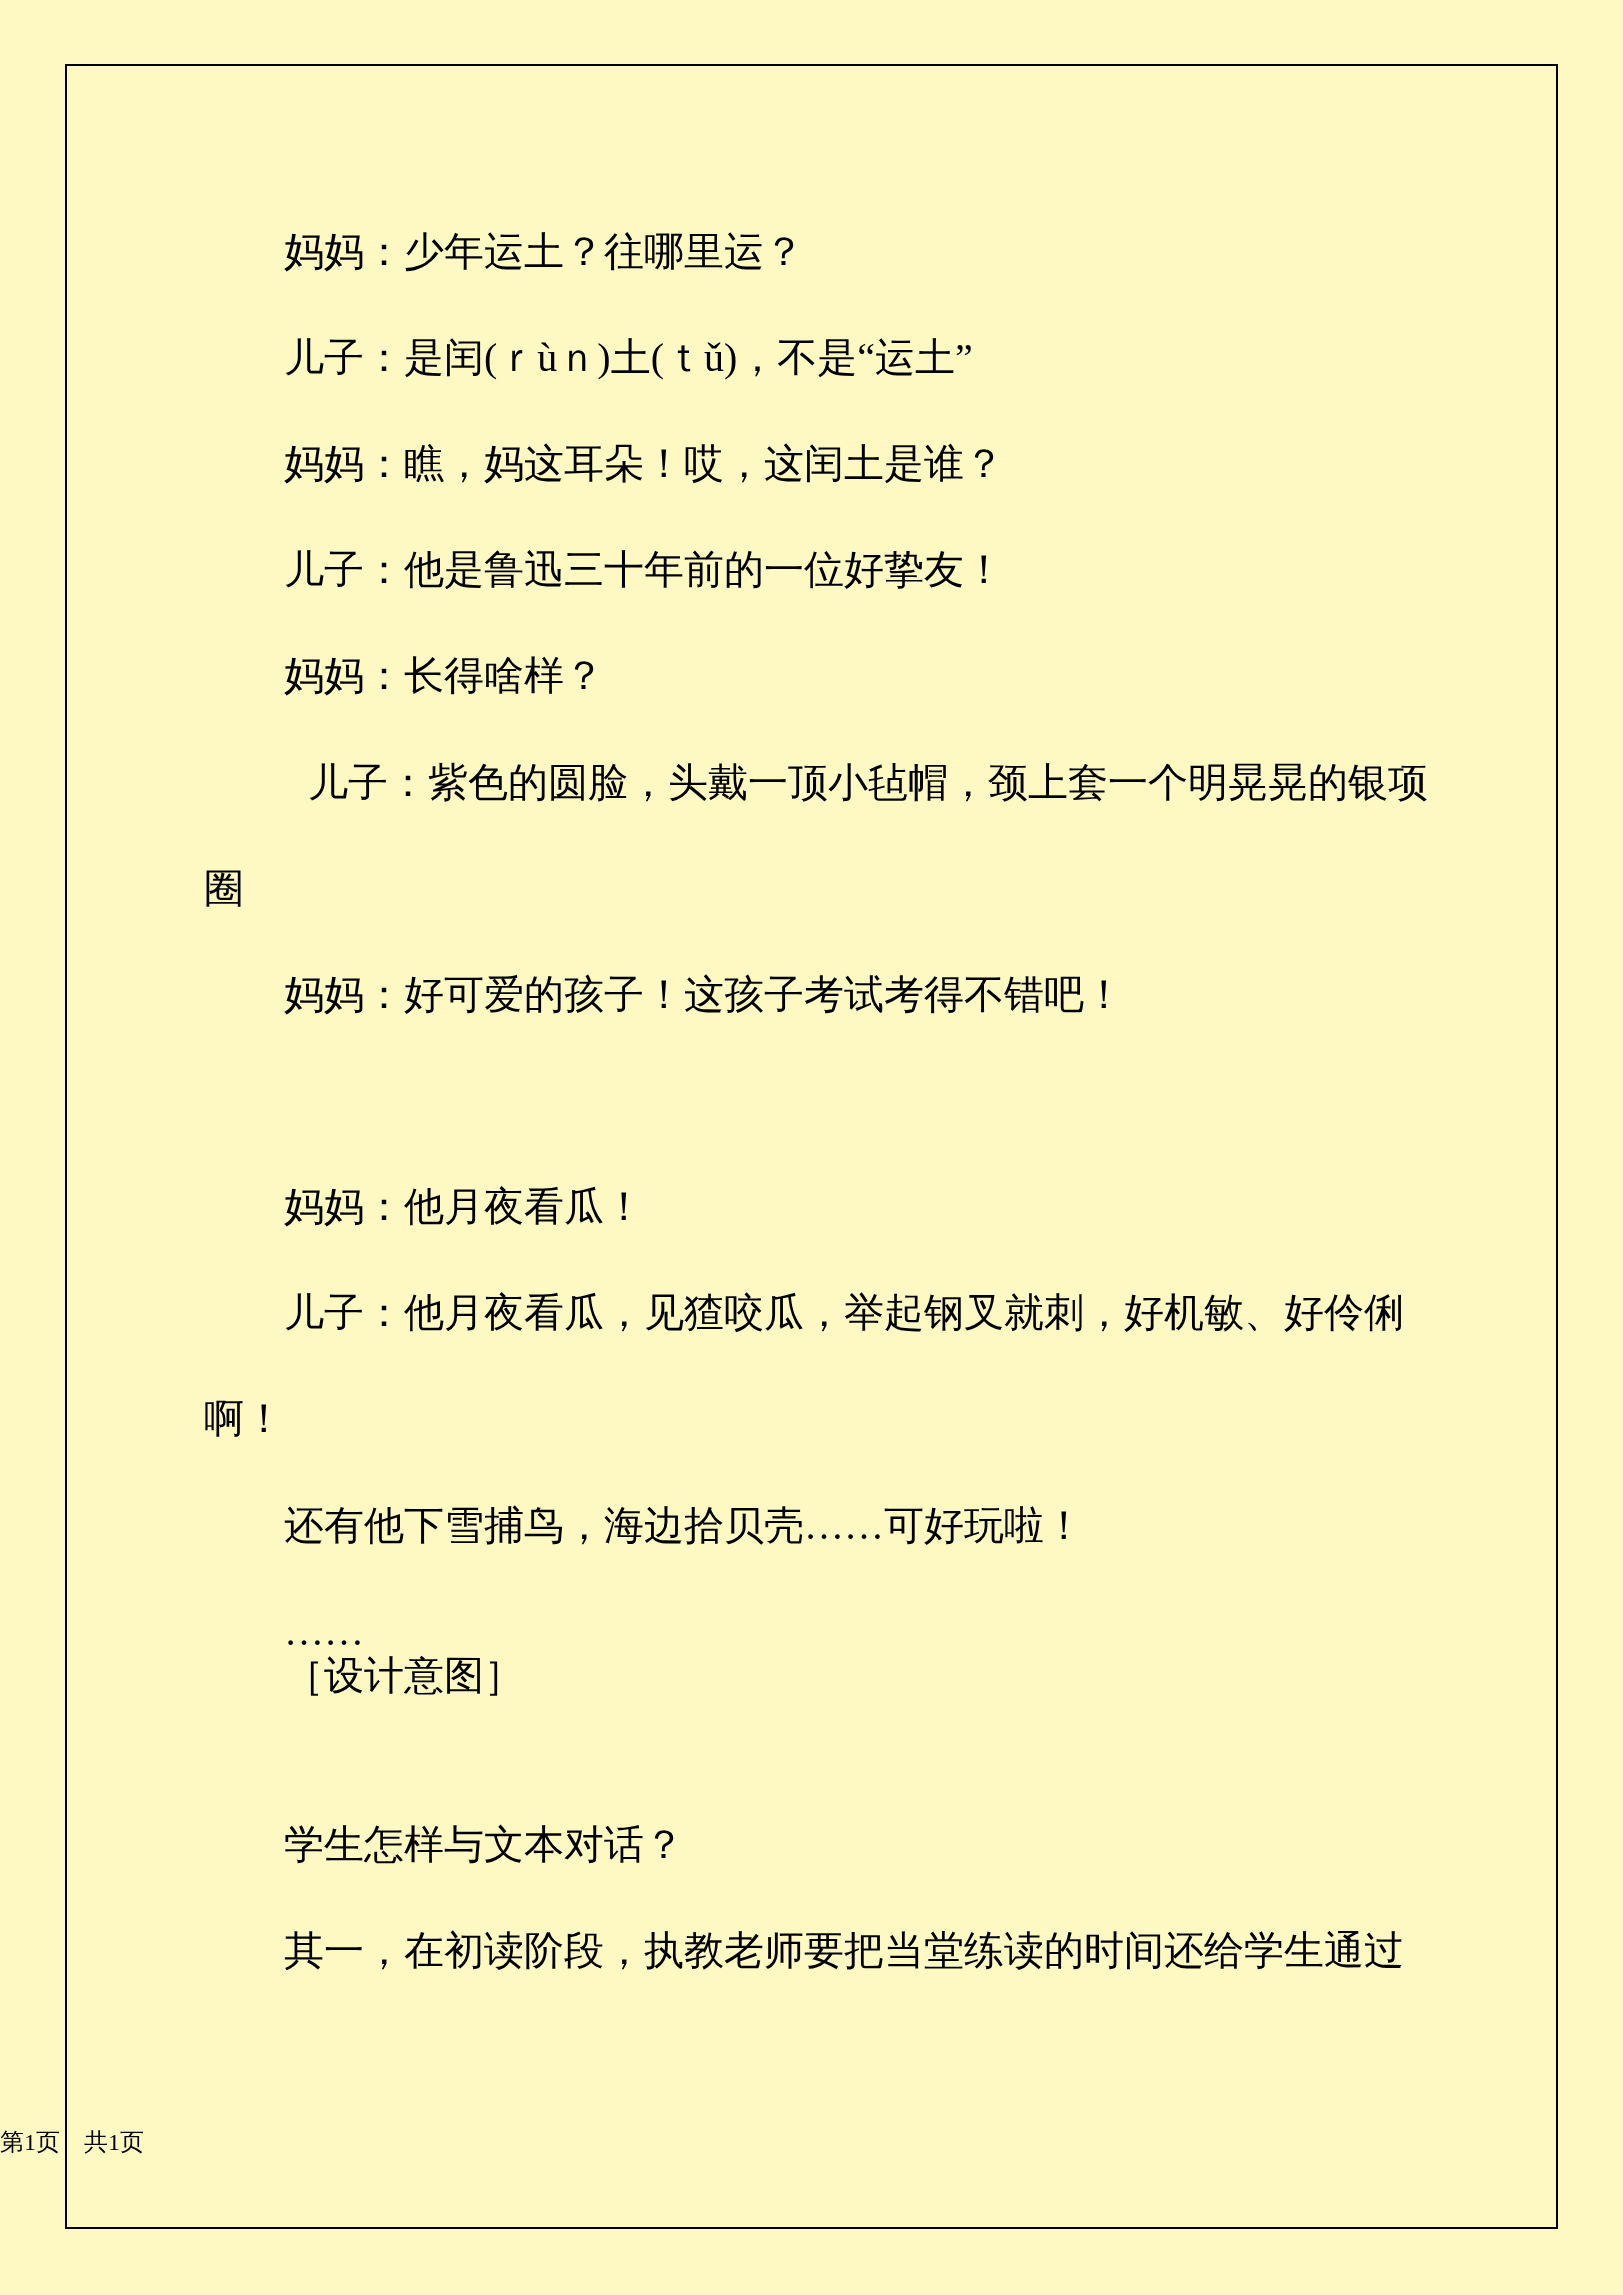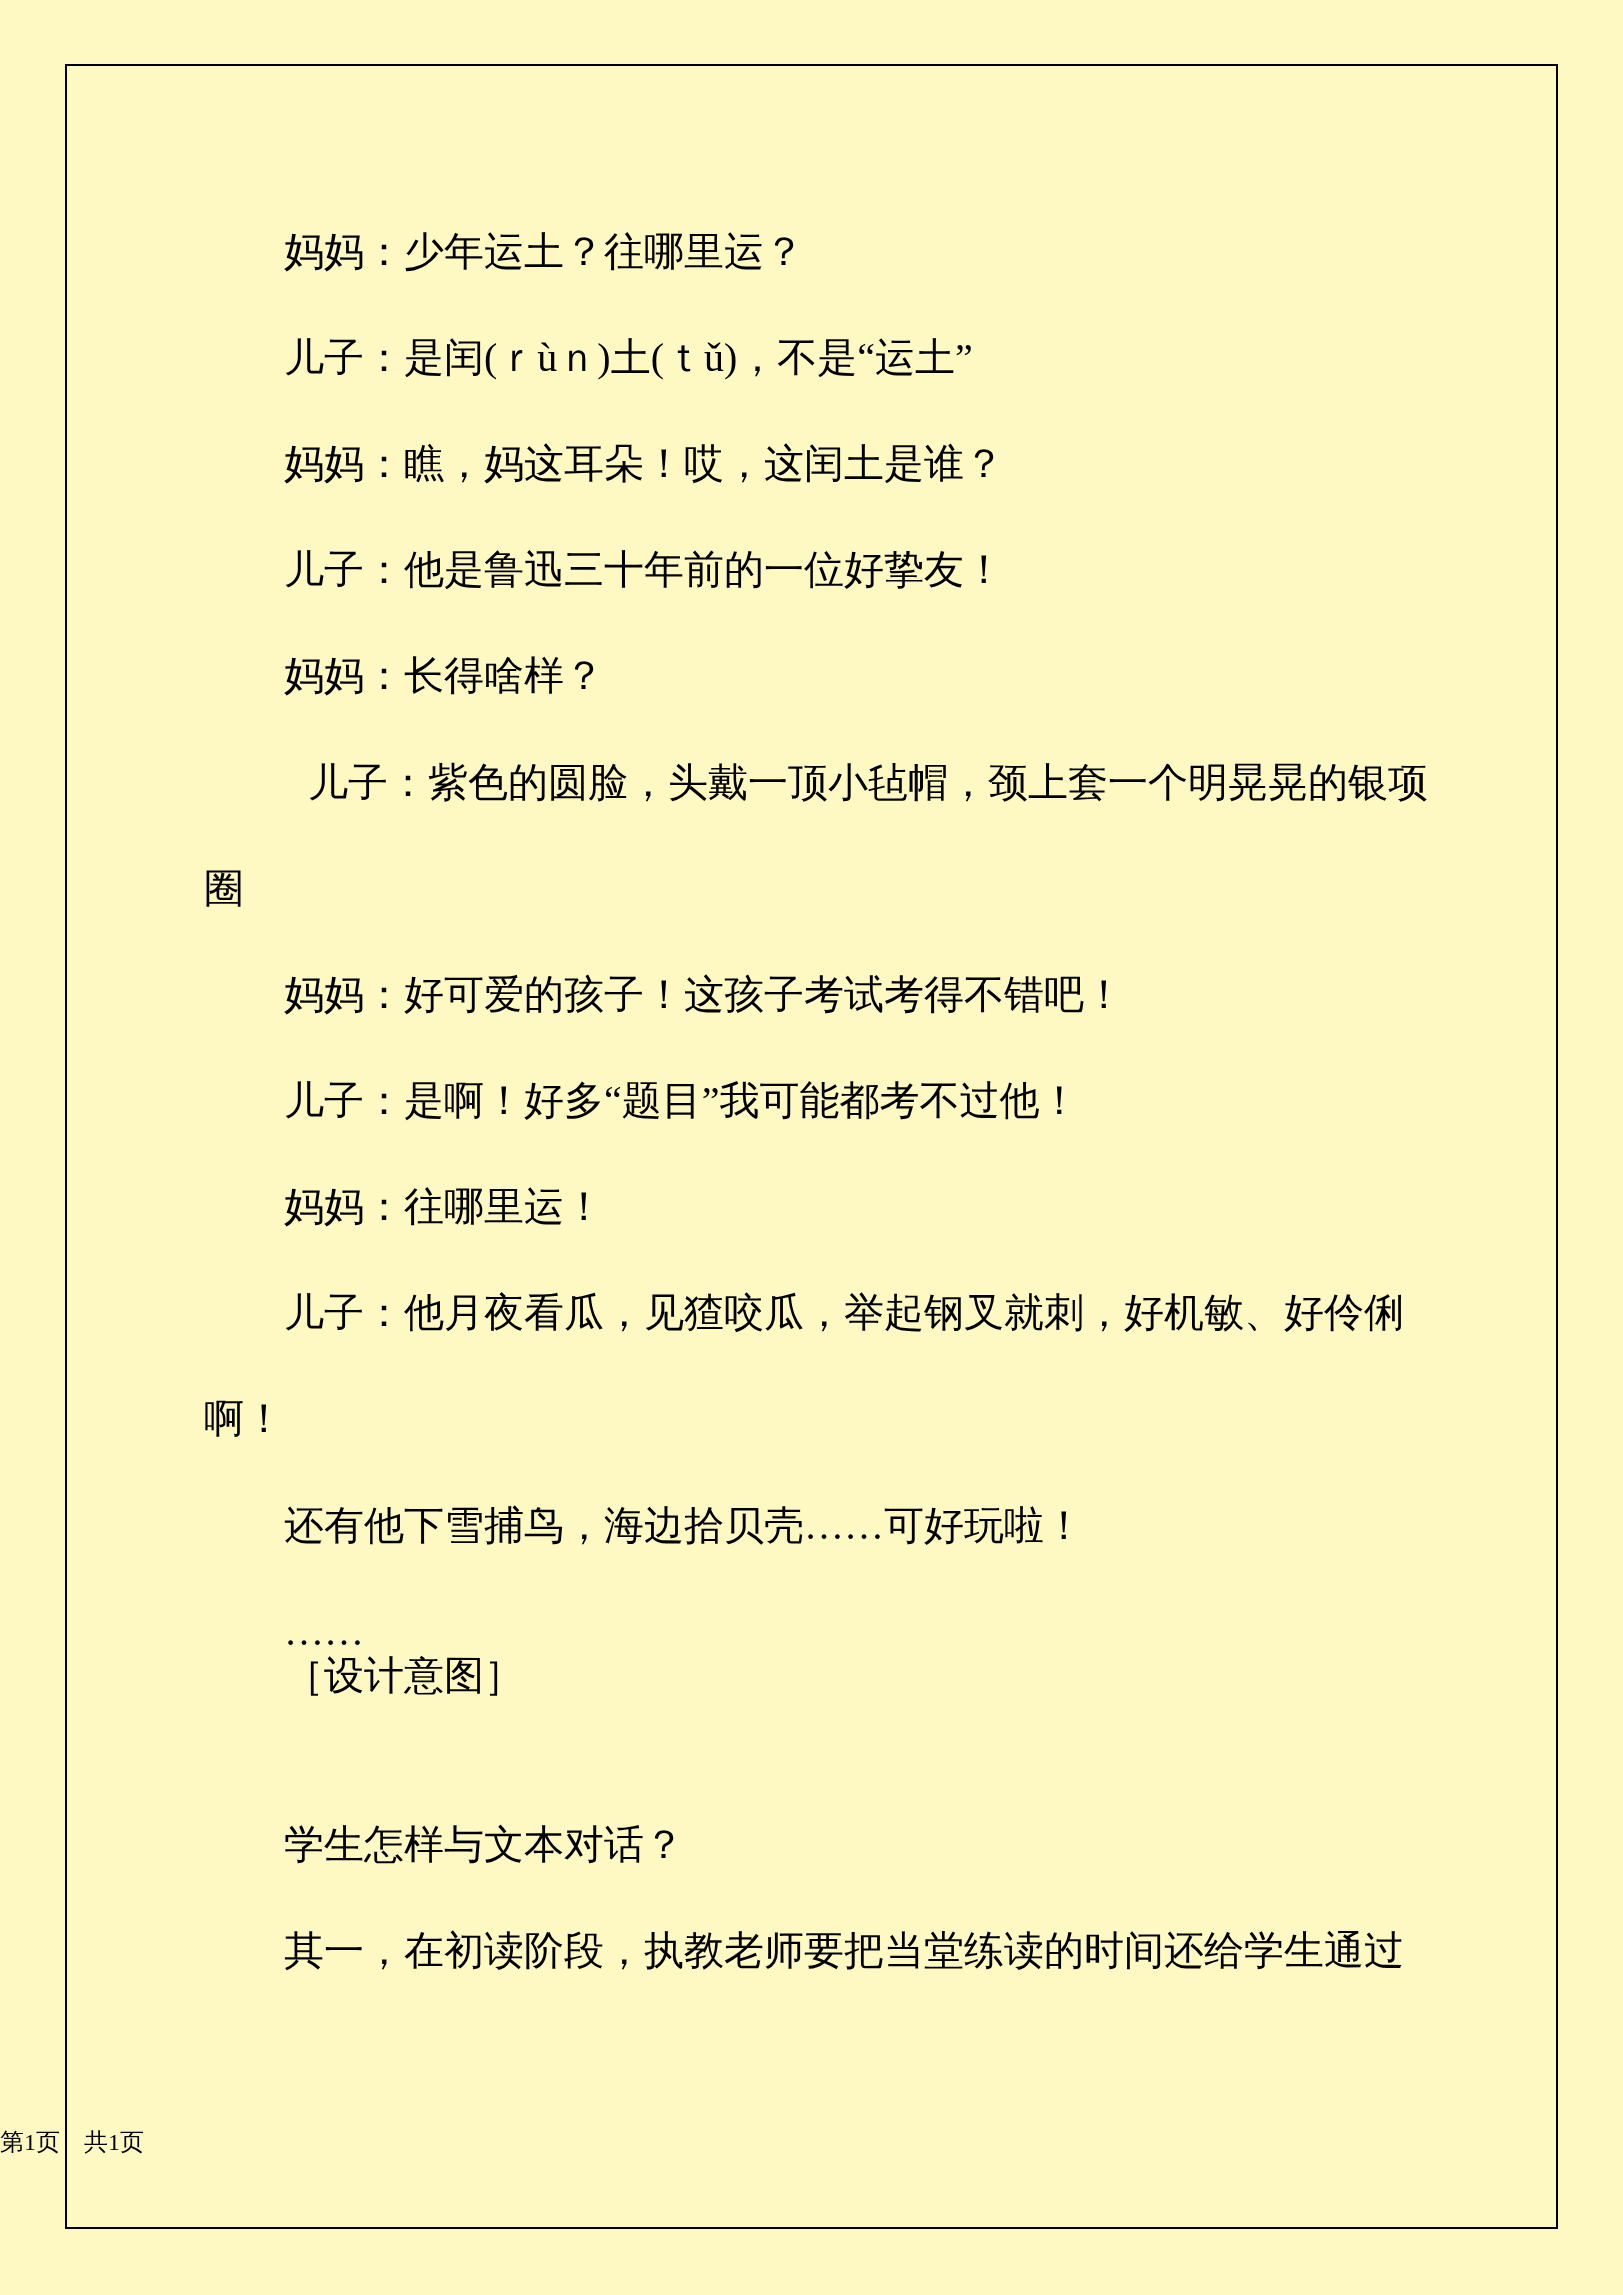"儿子：是啊！好多“题目”我可能都考不过他！" div.line { html: <div>儿子：是啊！好多“题目”我可能都考不过他！</div> -> none }
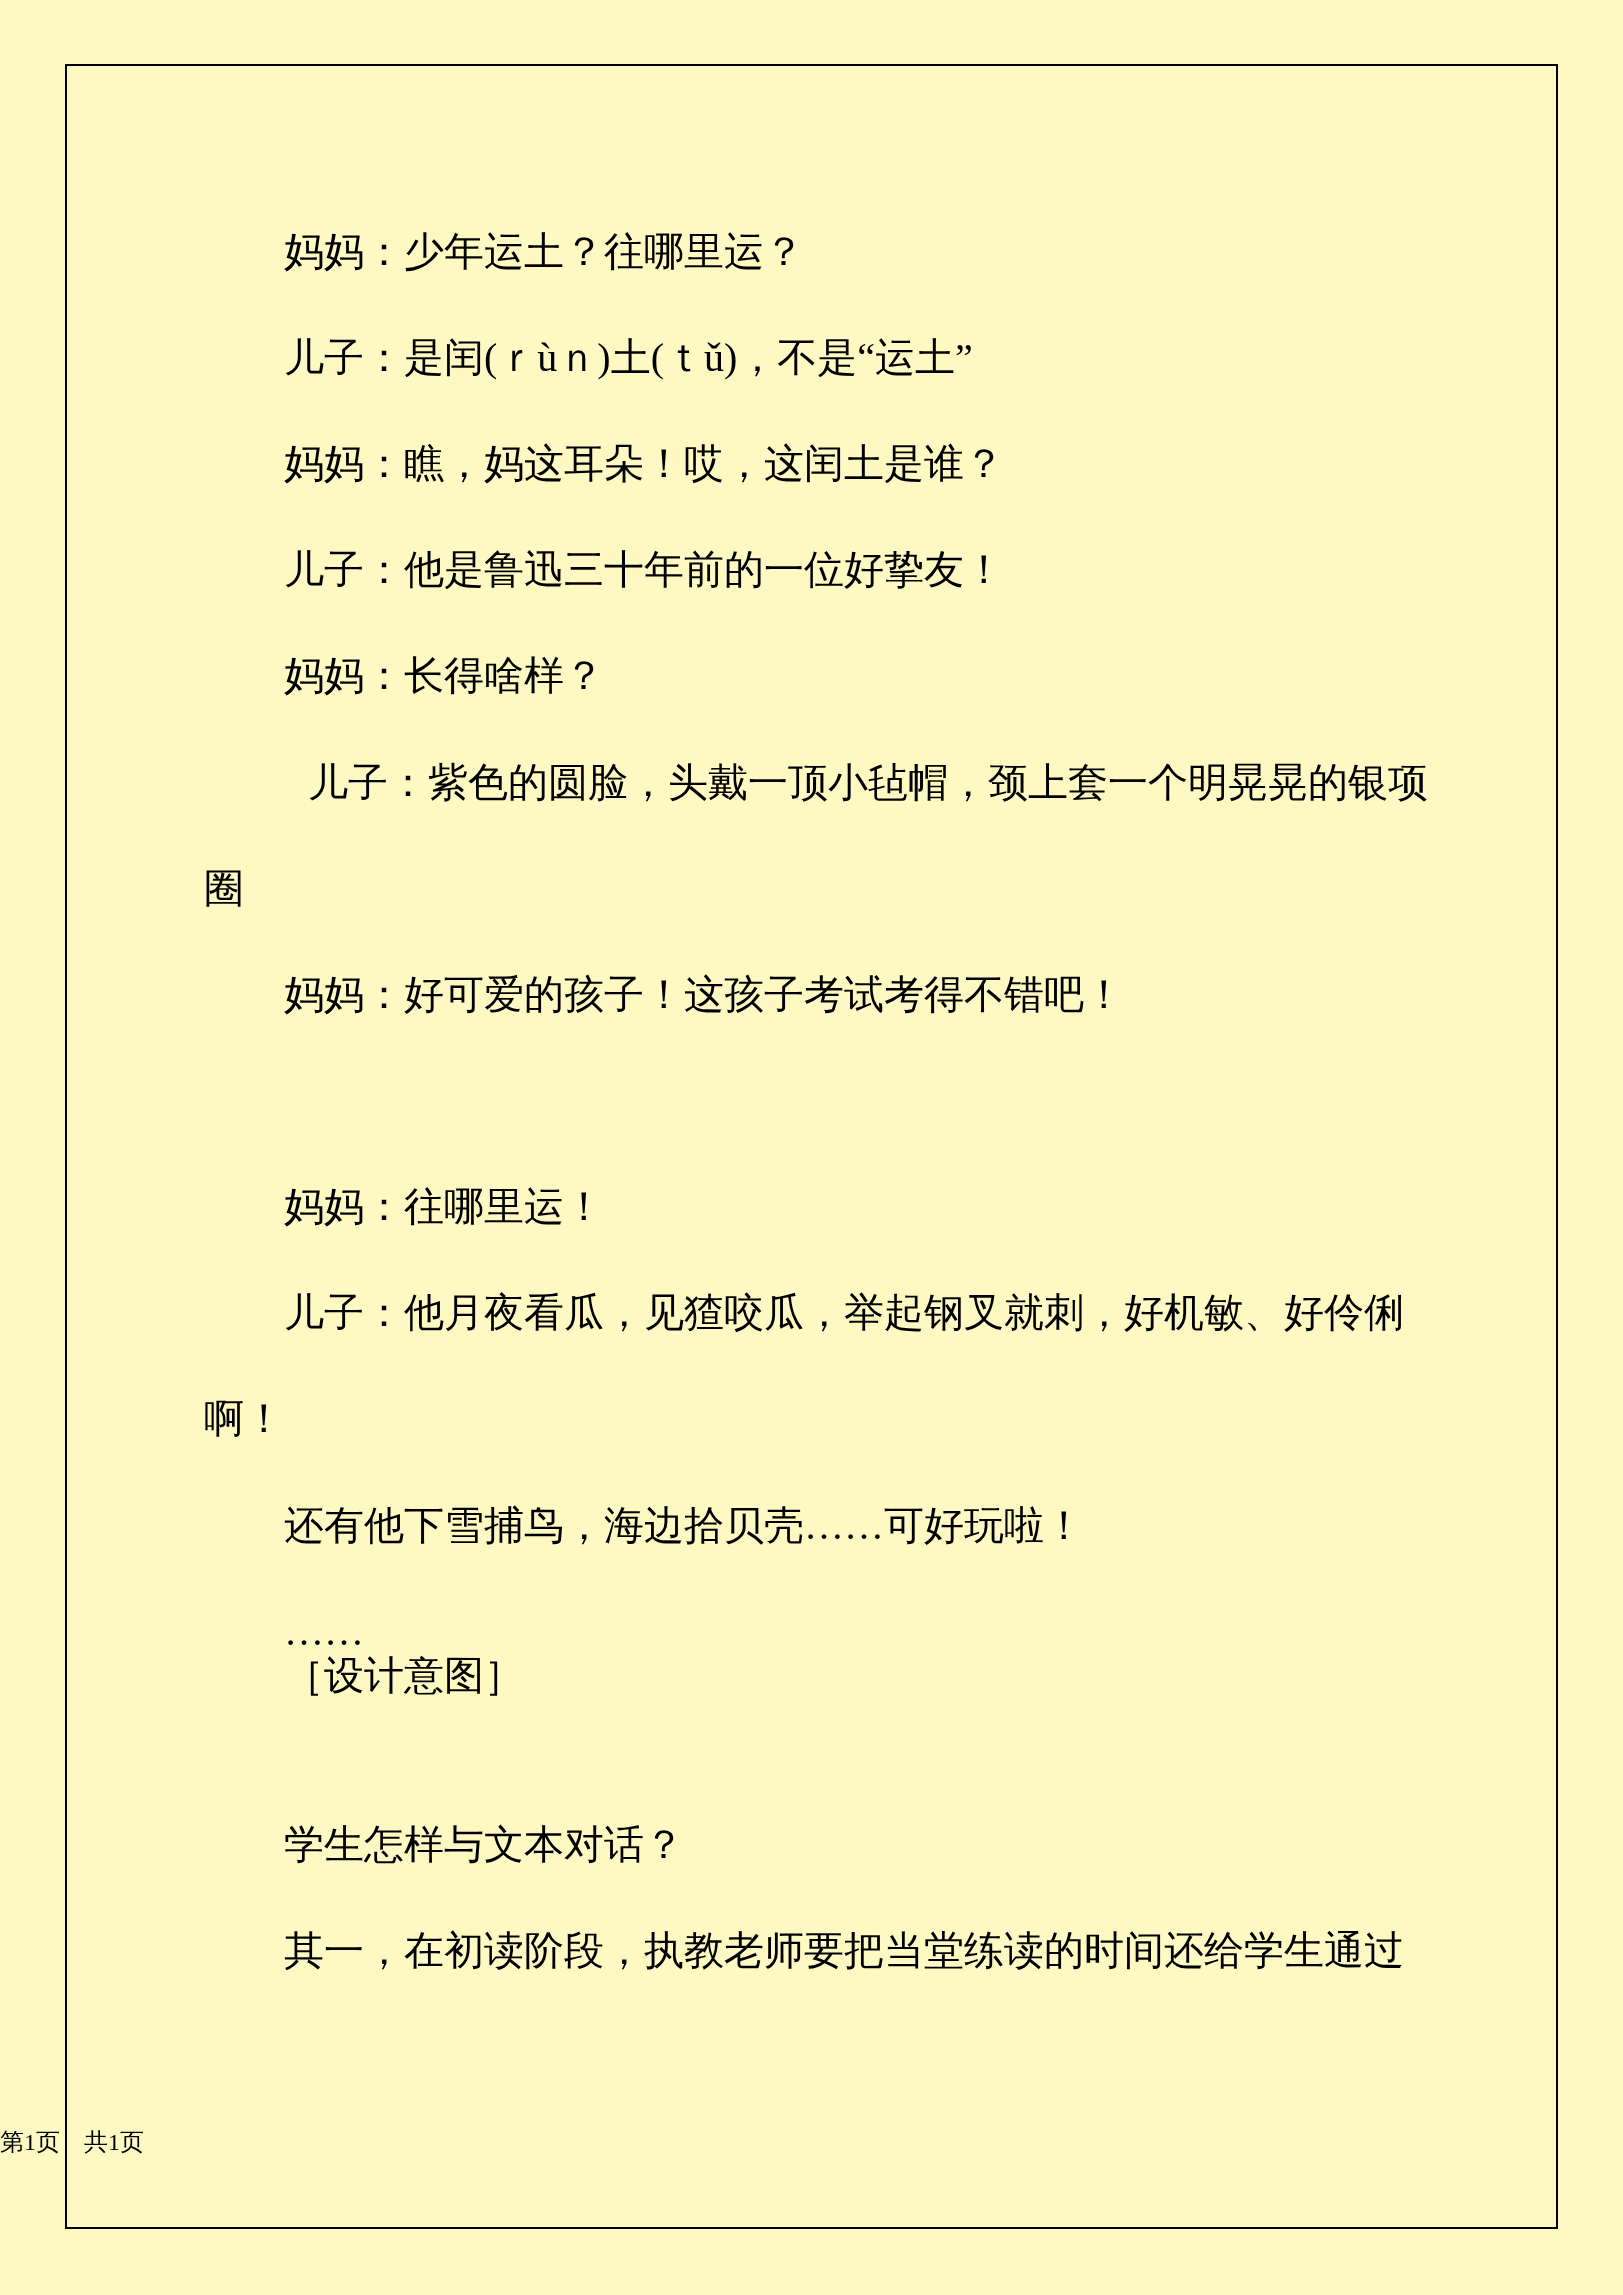"妈妈：往哪里运！" div.line { text: 往哪里运 -> 他月夜看瓜 }
